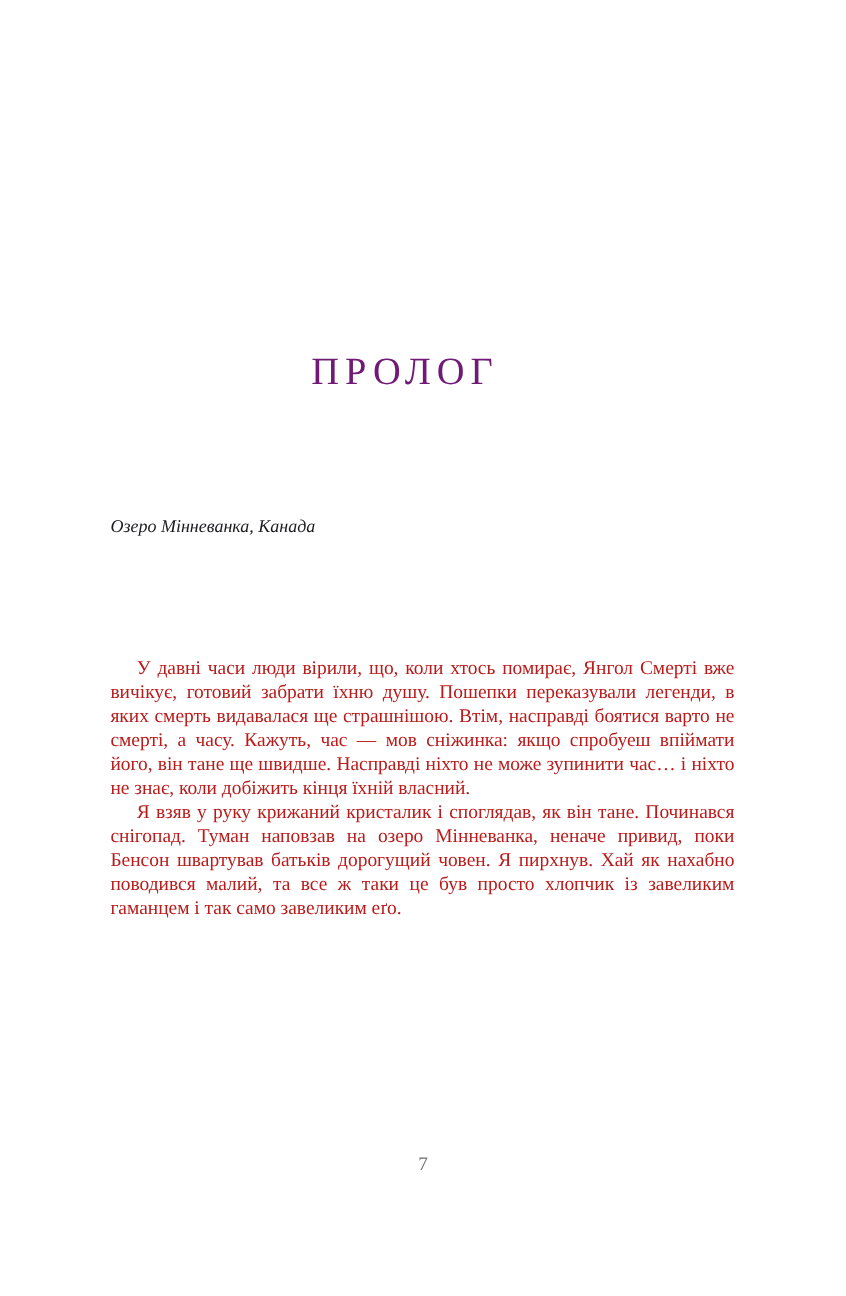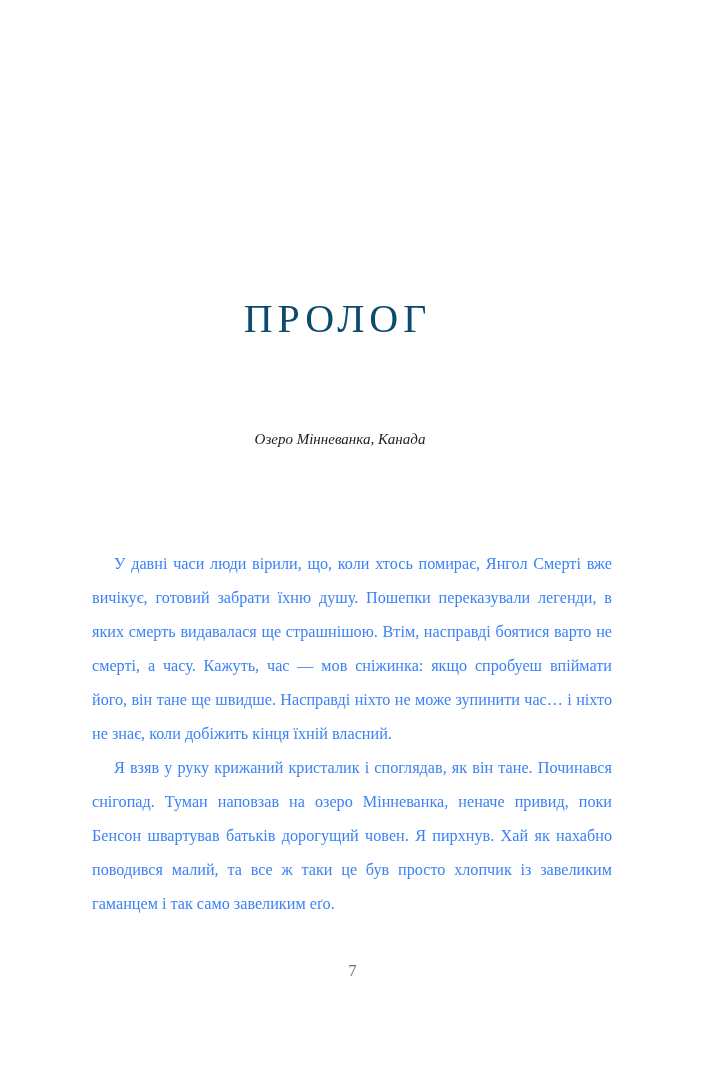"ПРОЛОГ" .chapter-title { color: #0c4a6e -> #701a75; font-size: 40px -> 32px }
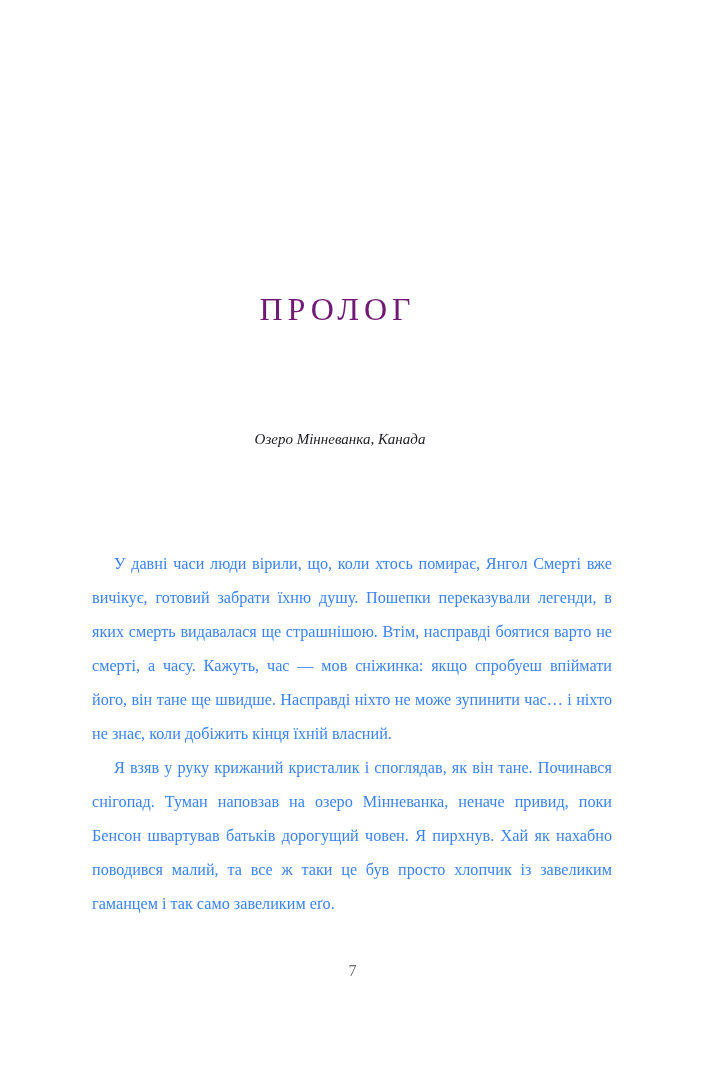"Озеро Мінневанка, Канада" .epigraph { text-align: center -> left }
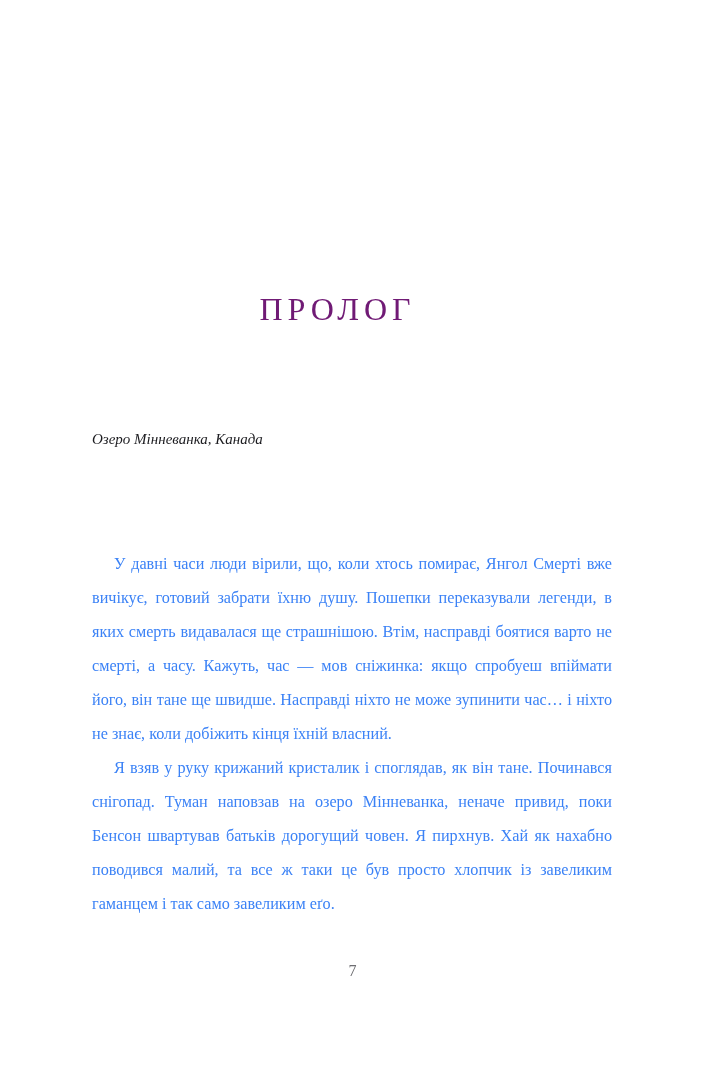"У давні часи люди вірили," .body-text { color: #3b82f6 -> #b91c1c; line-height: 34px -> 20px }
